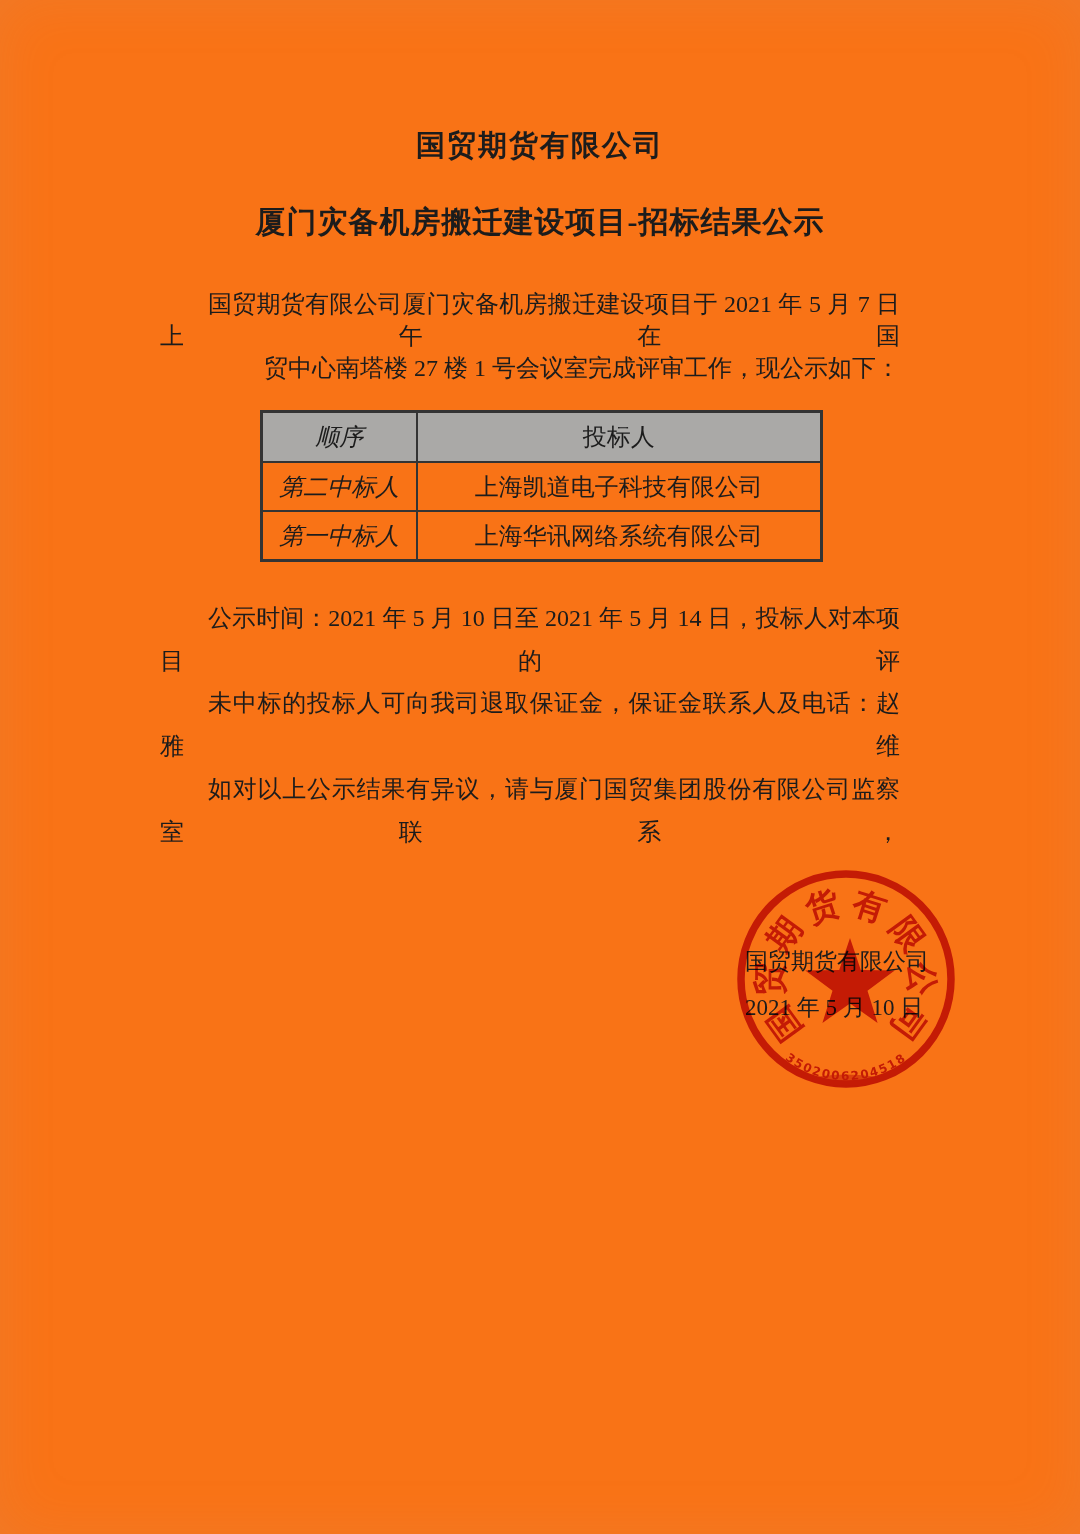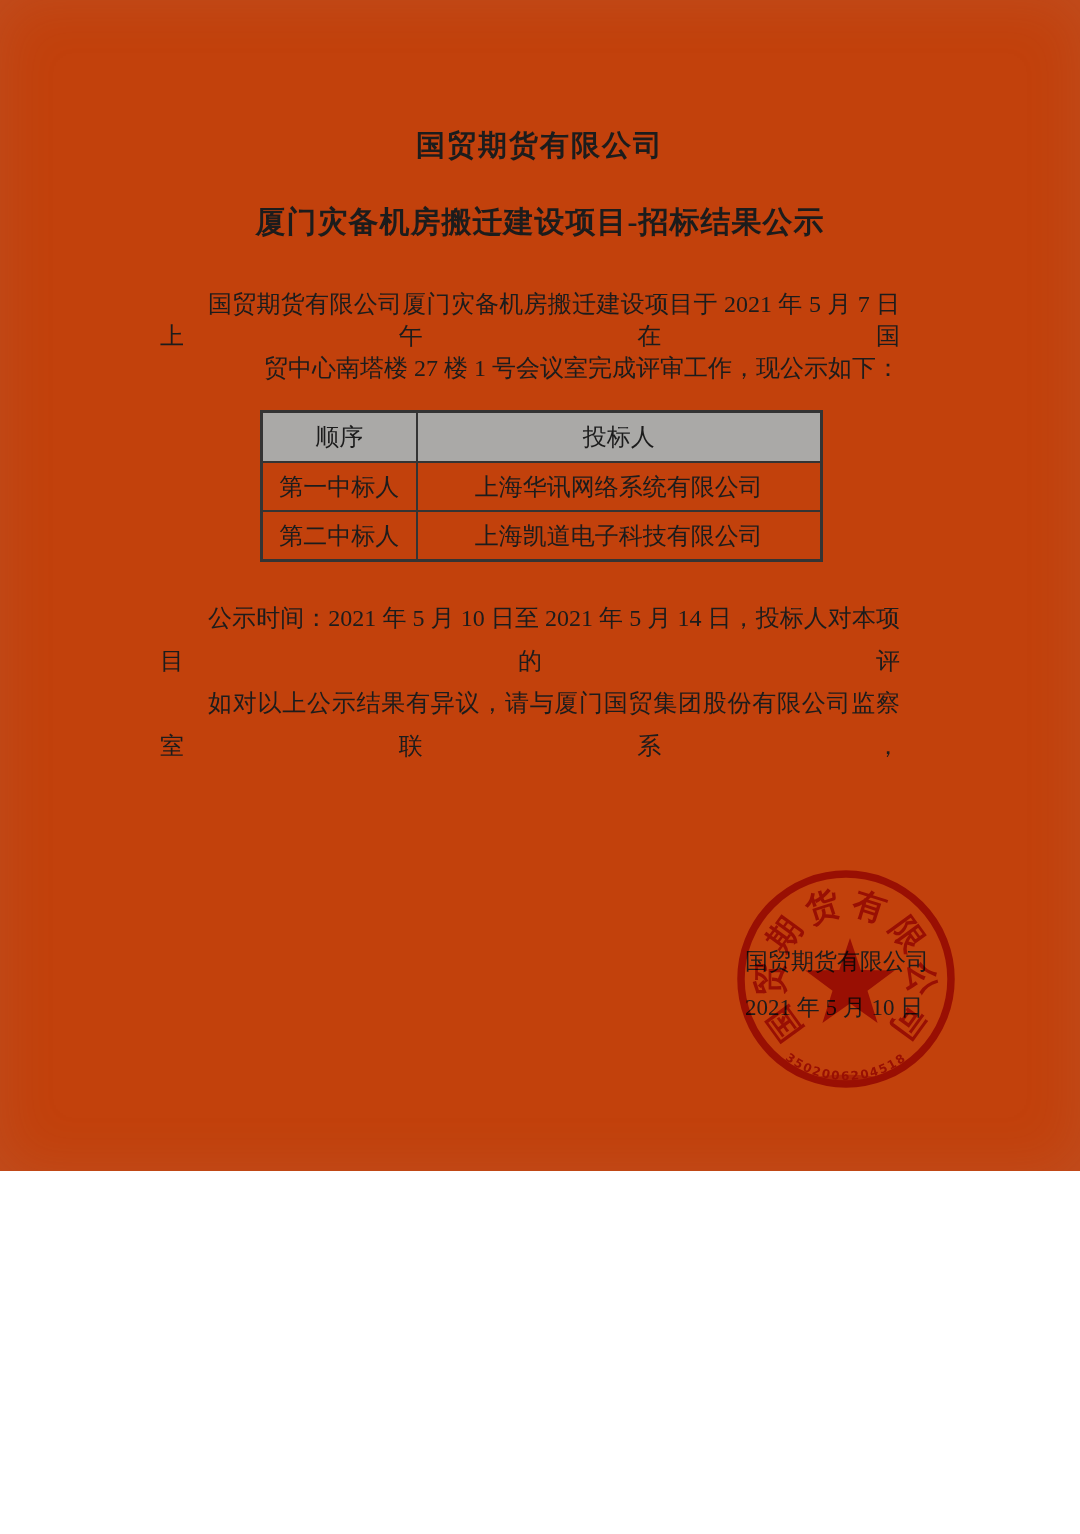"国贸期货有限公司" .page { background: #c2410c -> #f97316; height: 1171px -> 1534px }
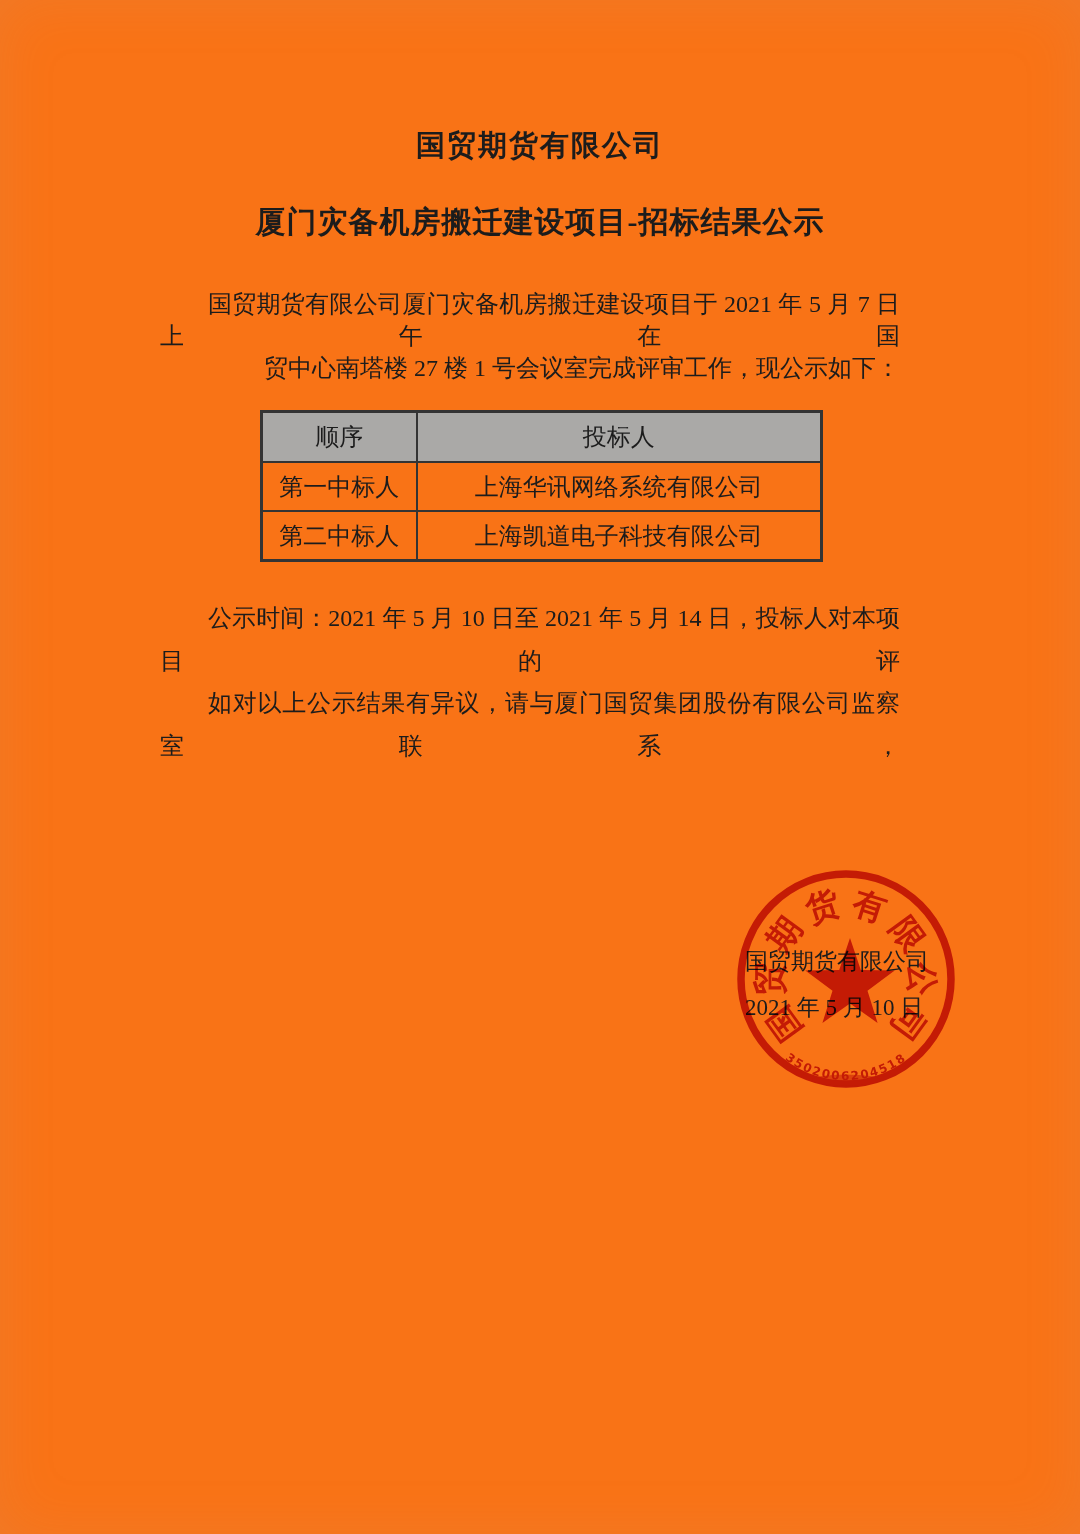"顺序" .bid-table th:first-child, .bid-table td:first-child { font-style: none -> italic }
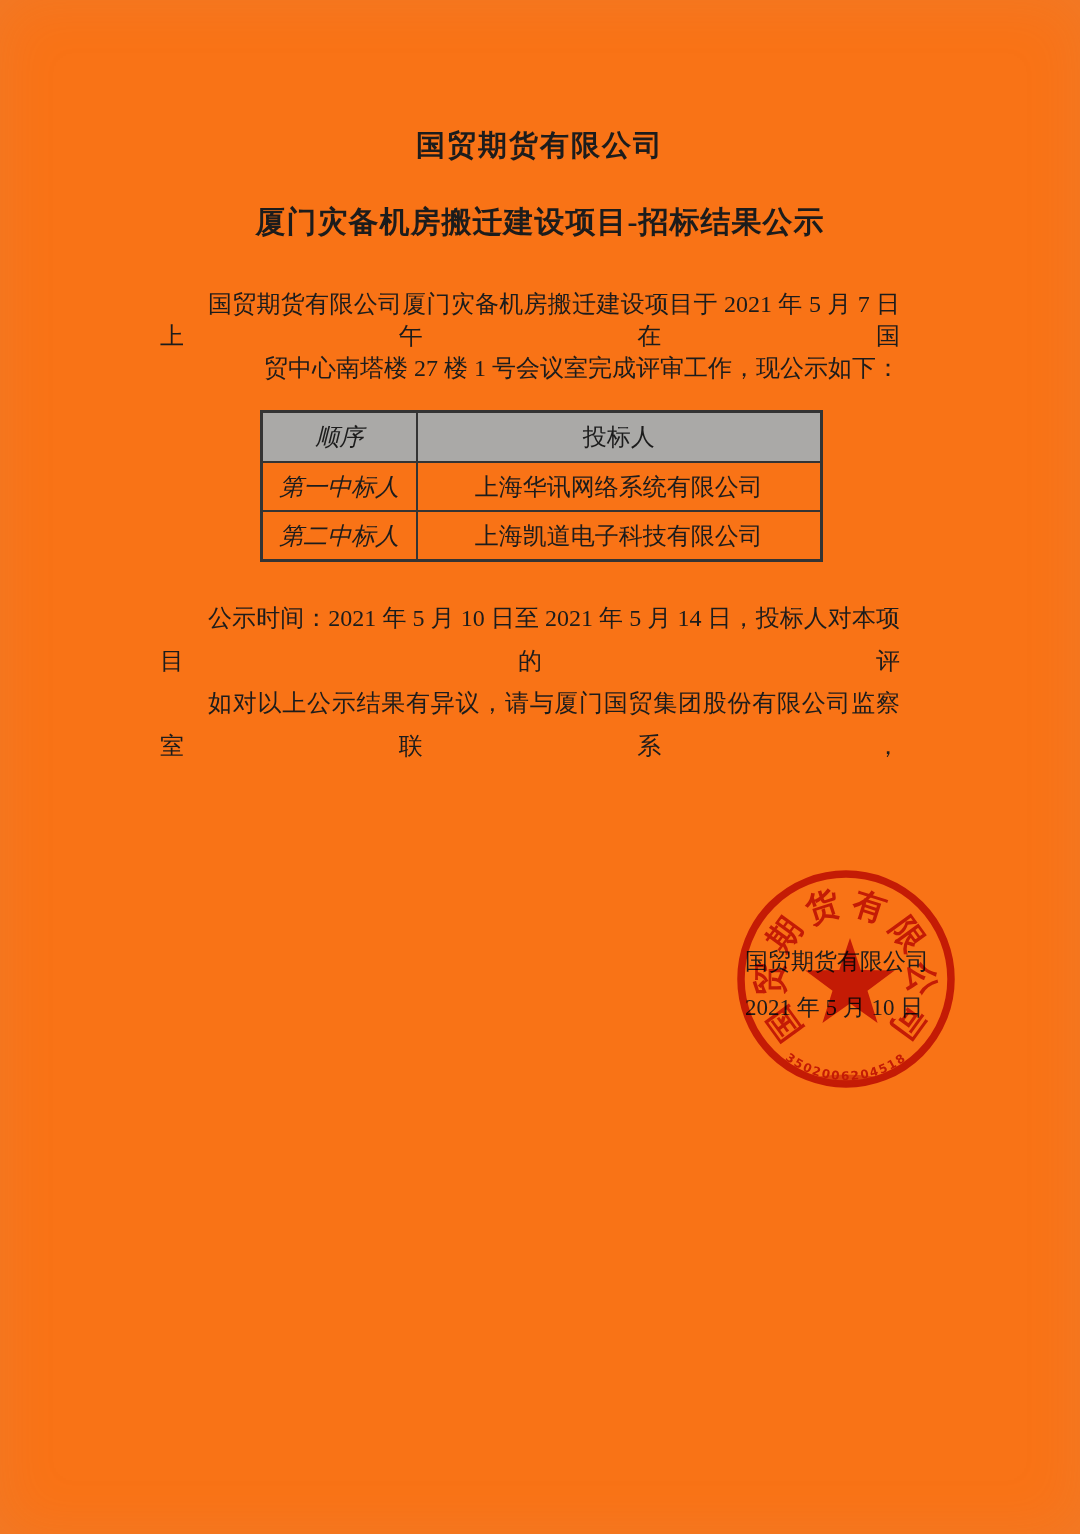"第一中标人" tr { order: before "第二中标人" -> after "第二中标人" }
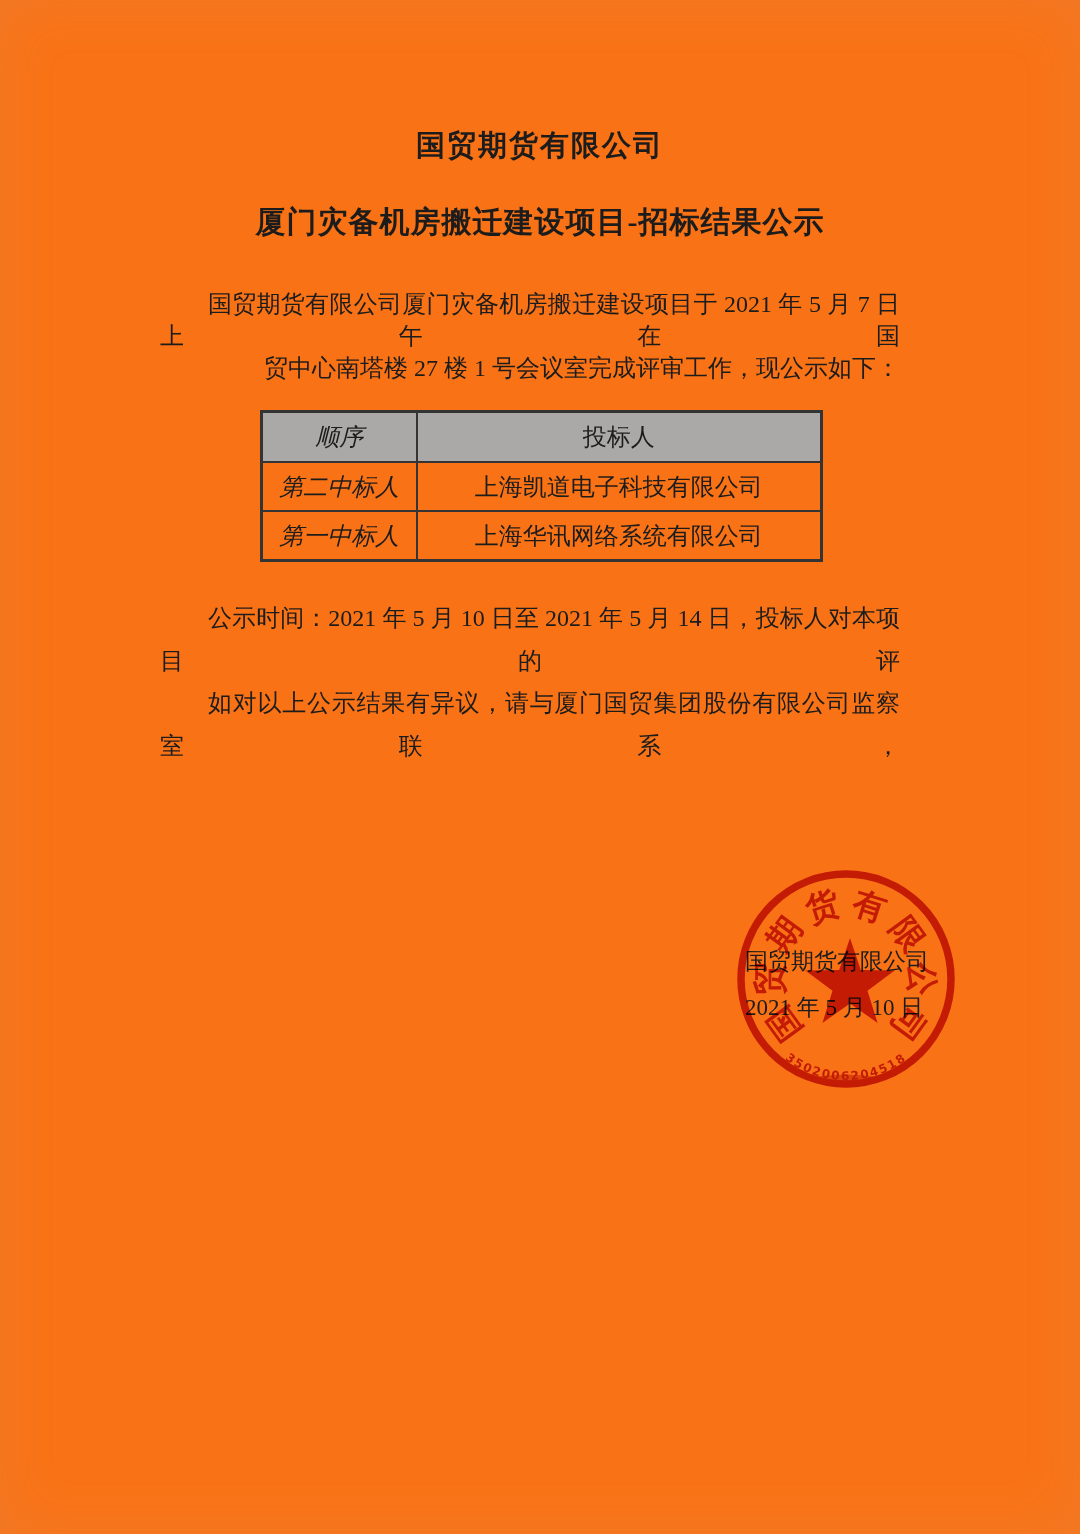"未中标的投标人可向我司退取保证金，保证金联系人及电话：赵雅维" div.line { html: none -> <div>未中标的投标人可向我司退取保证金，保证金联系人及电话：赵雅维</div> }
